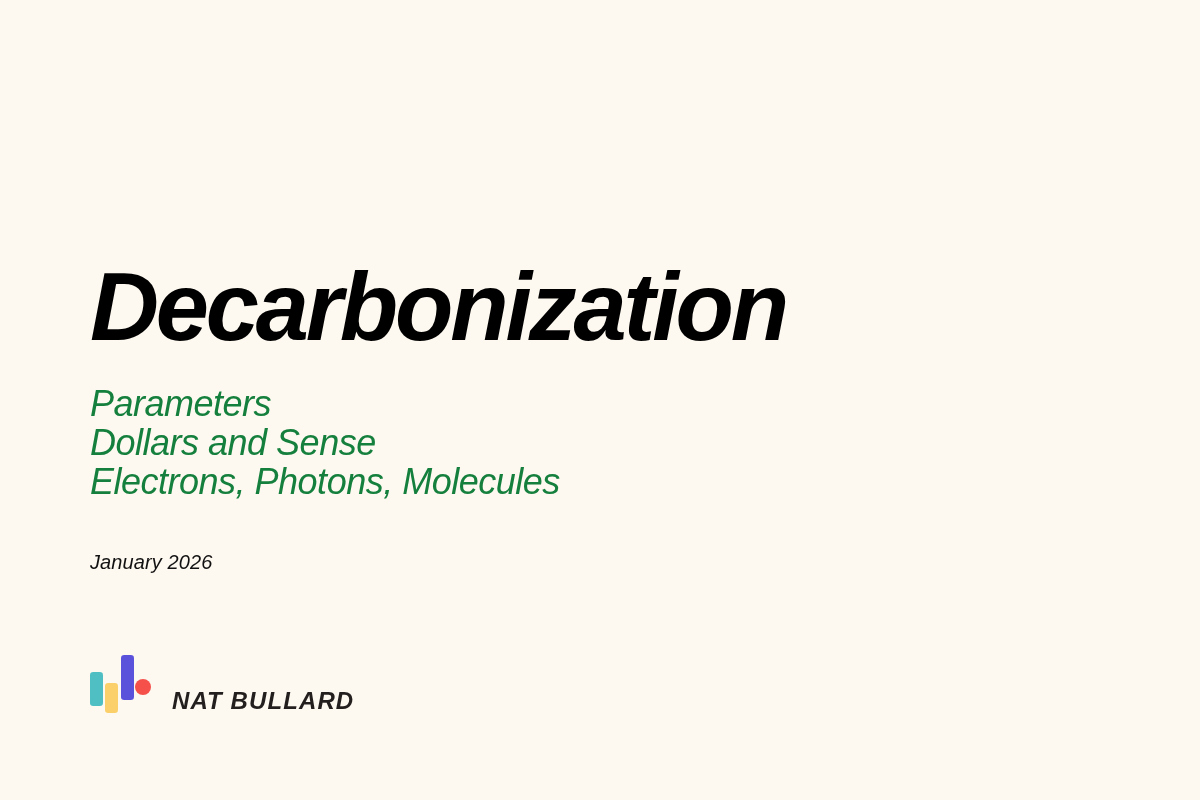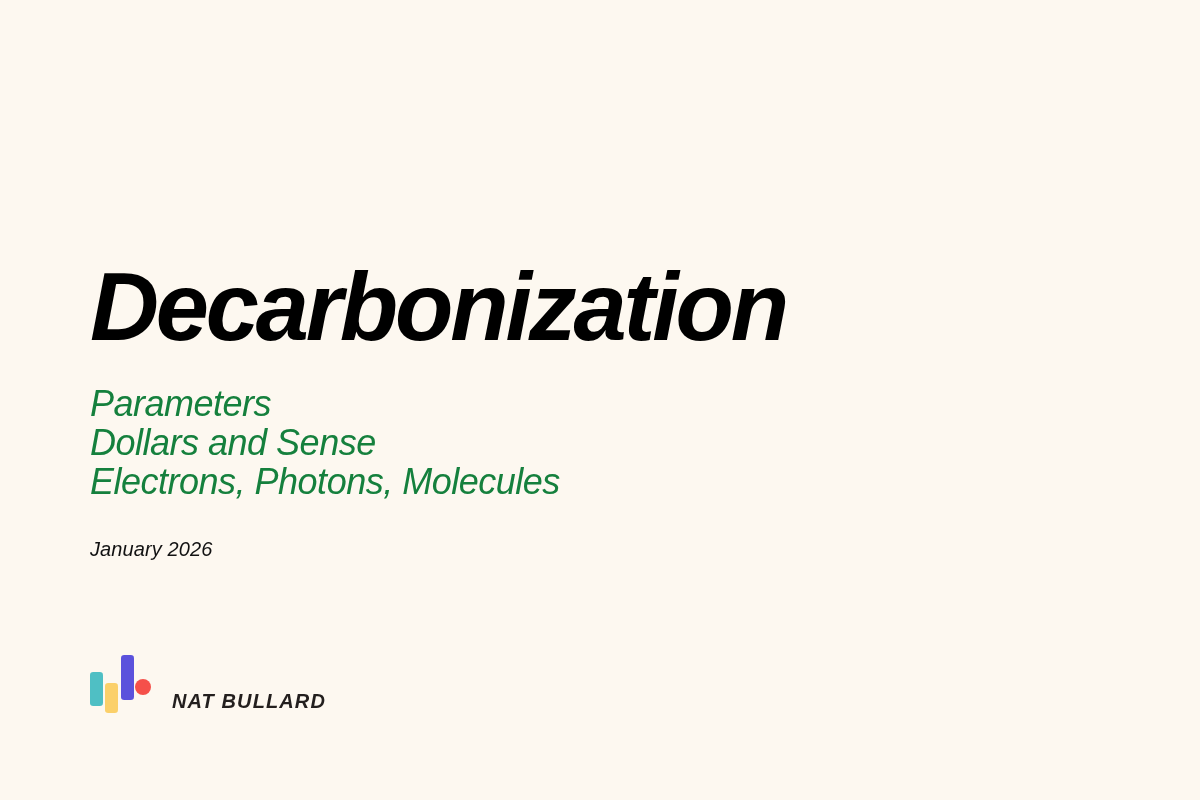"January 2026" .date-line { margin-top: 36px -> 49px }
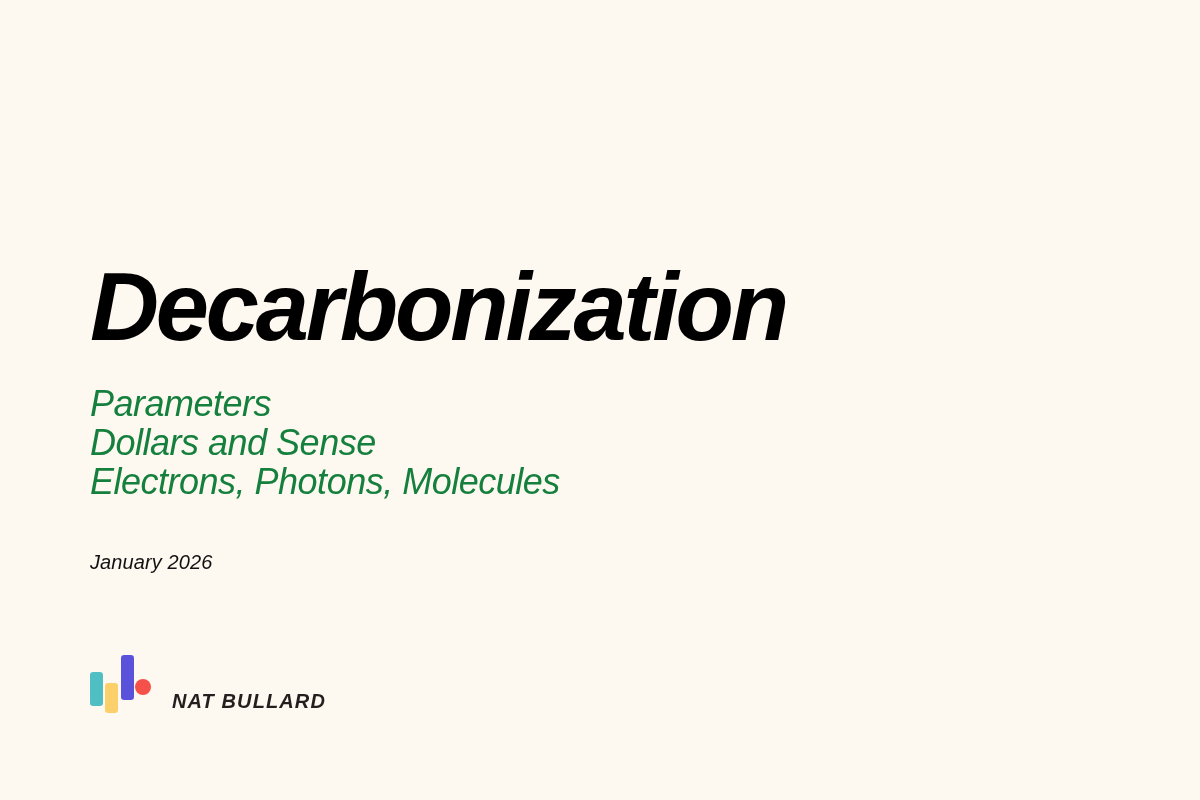"NAT BULLARD" .logo-wordmark { font-size: 20px -> 24px }
